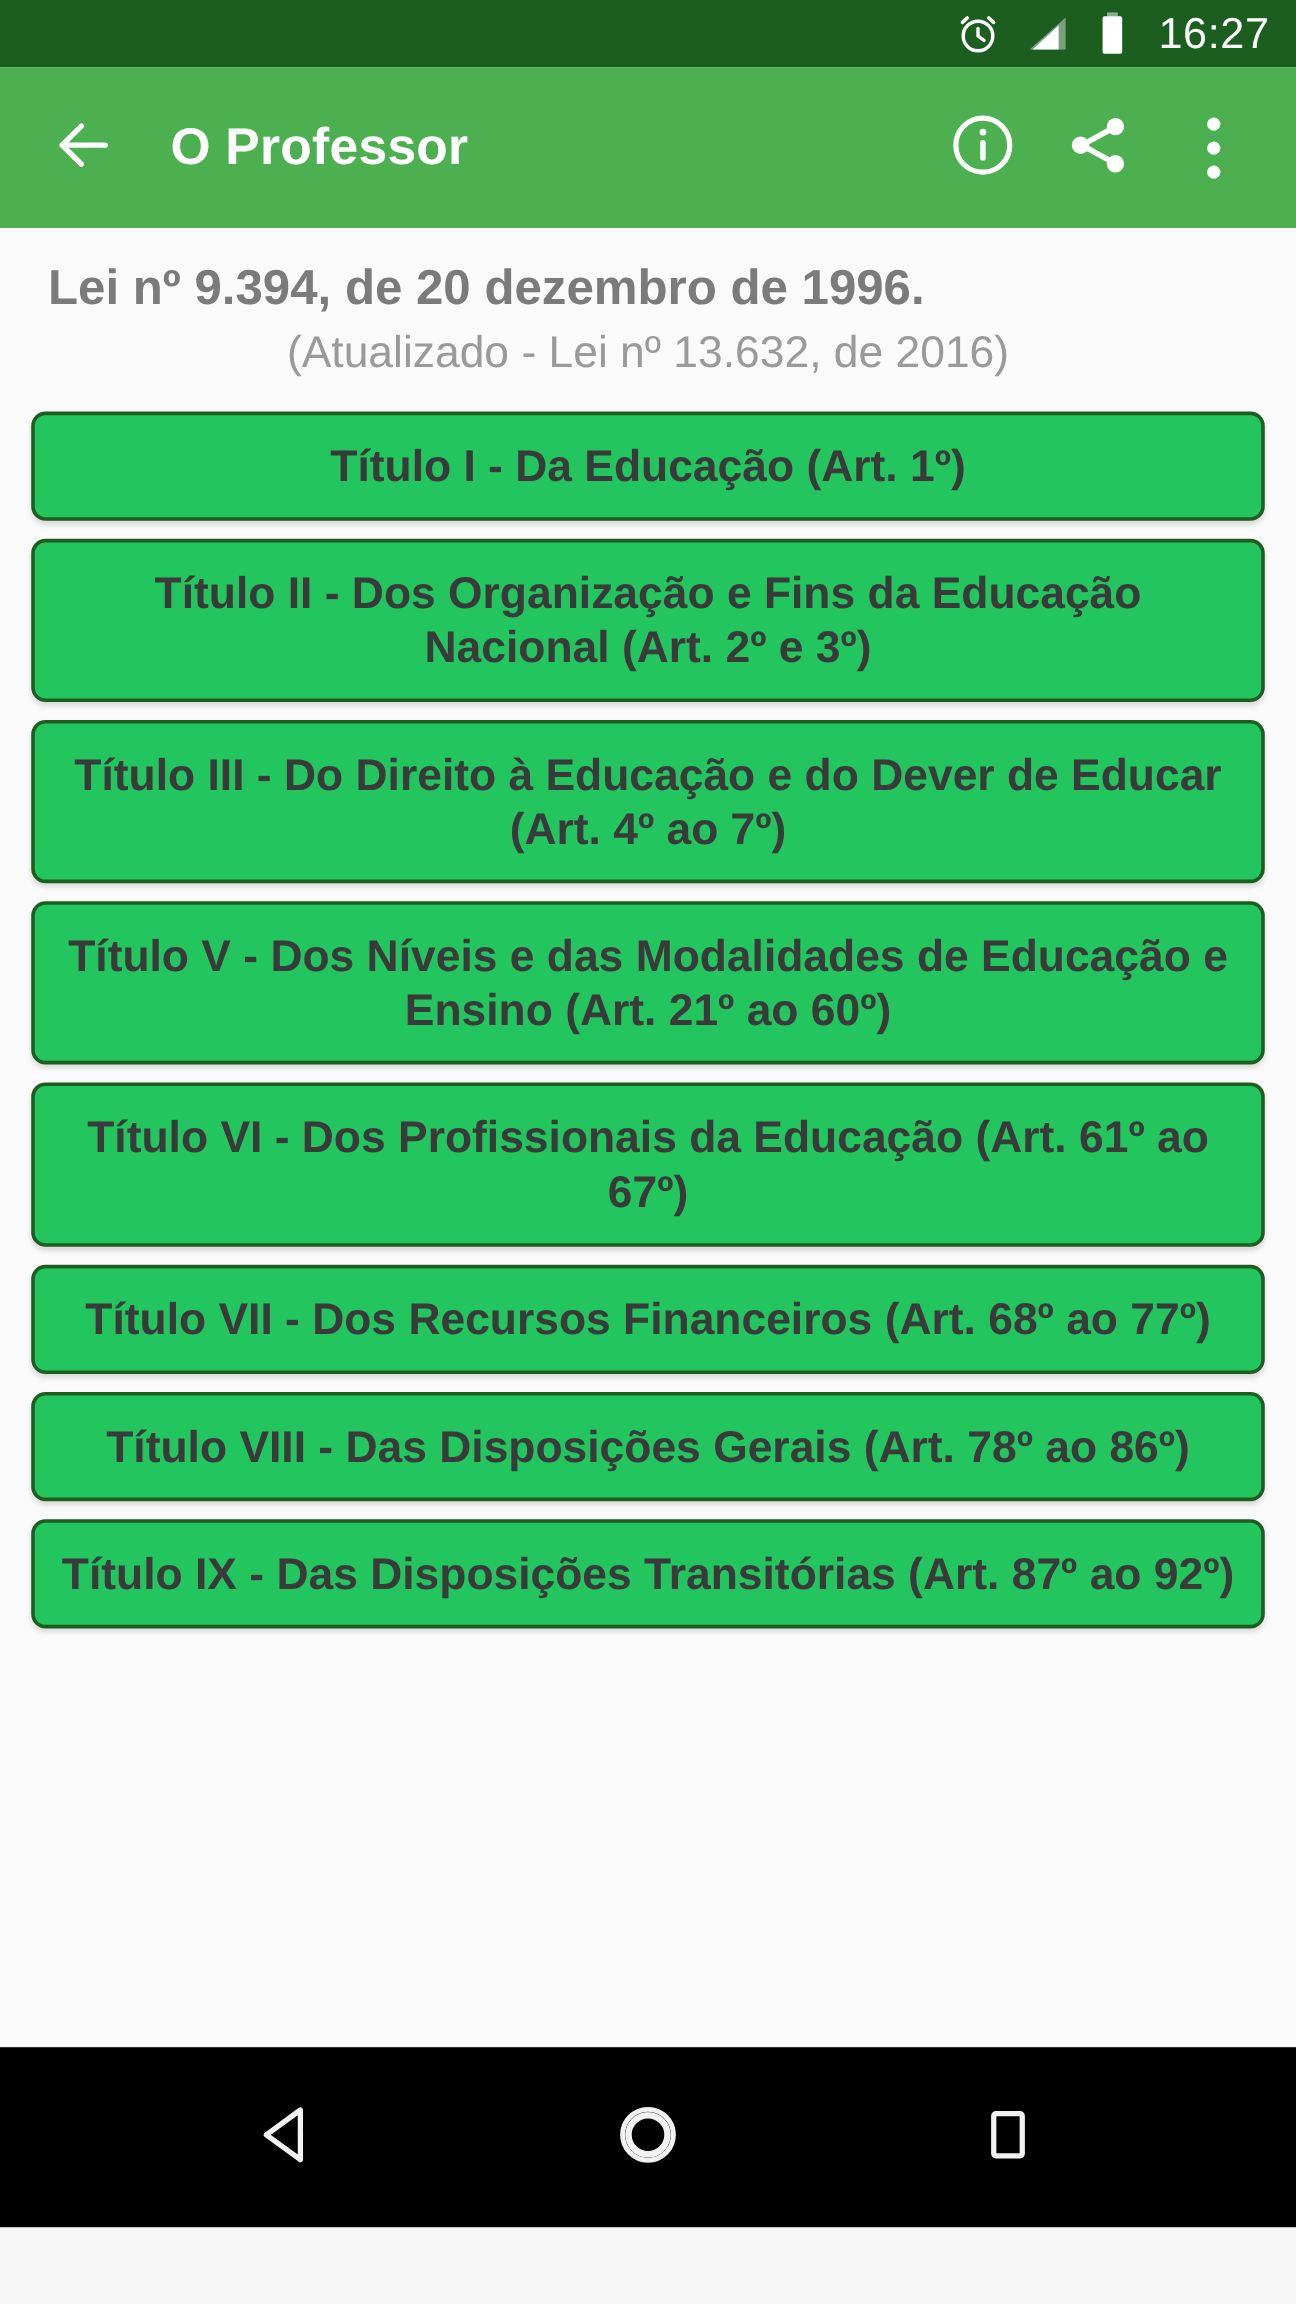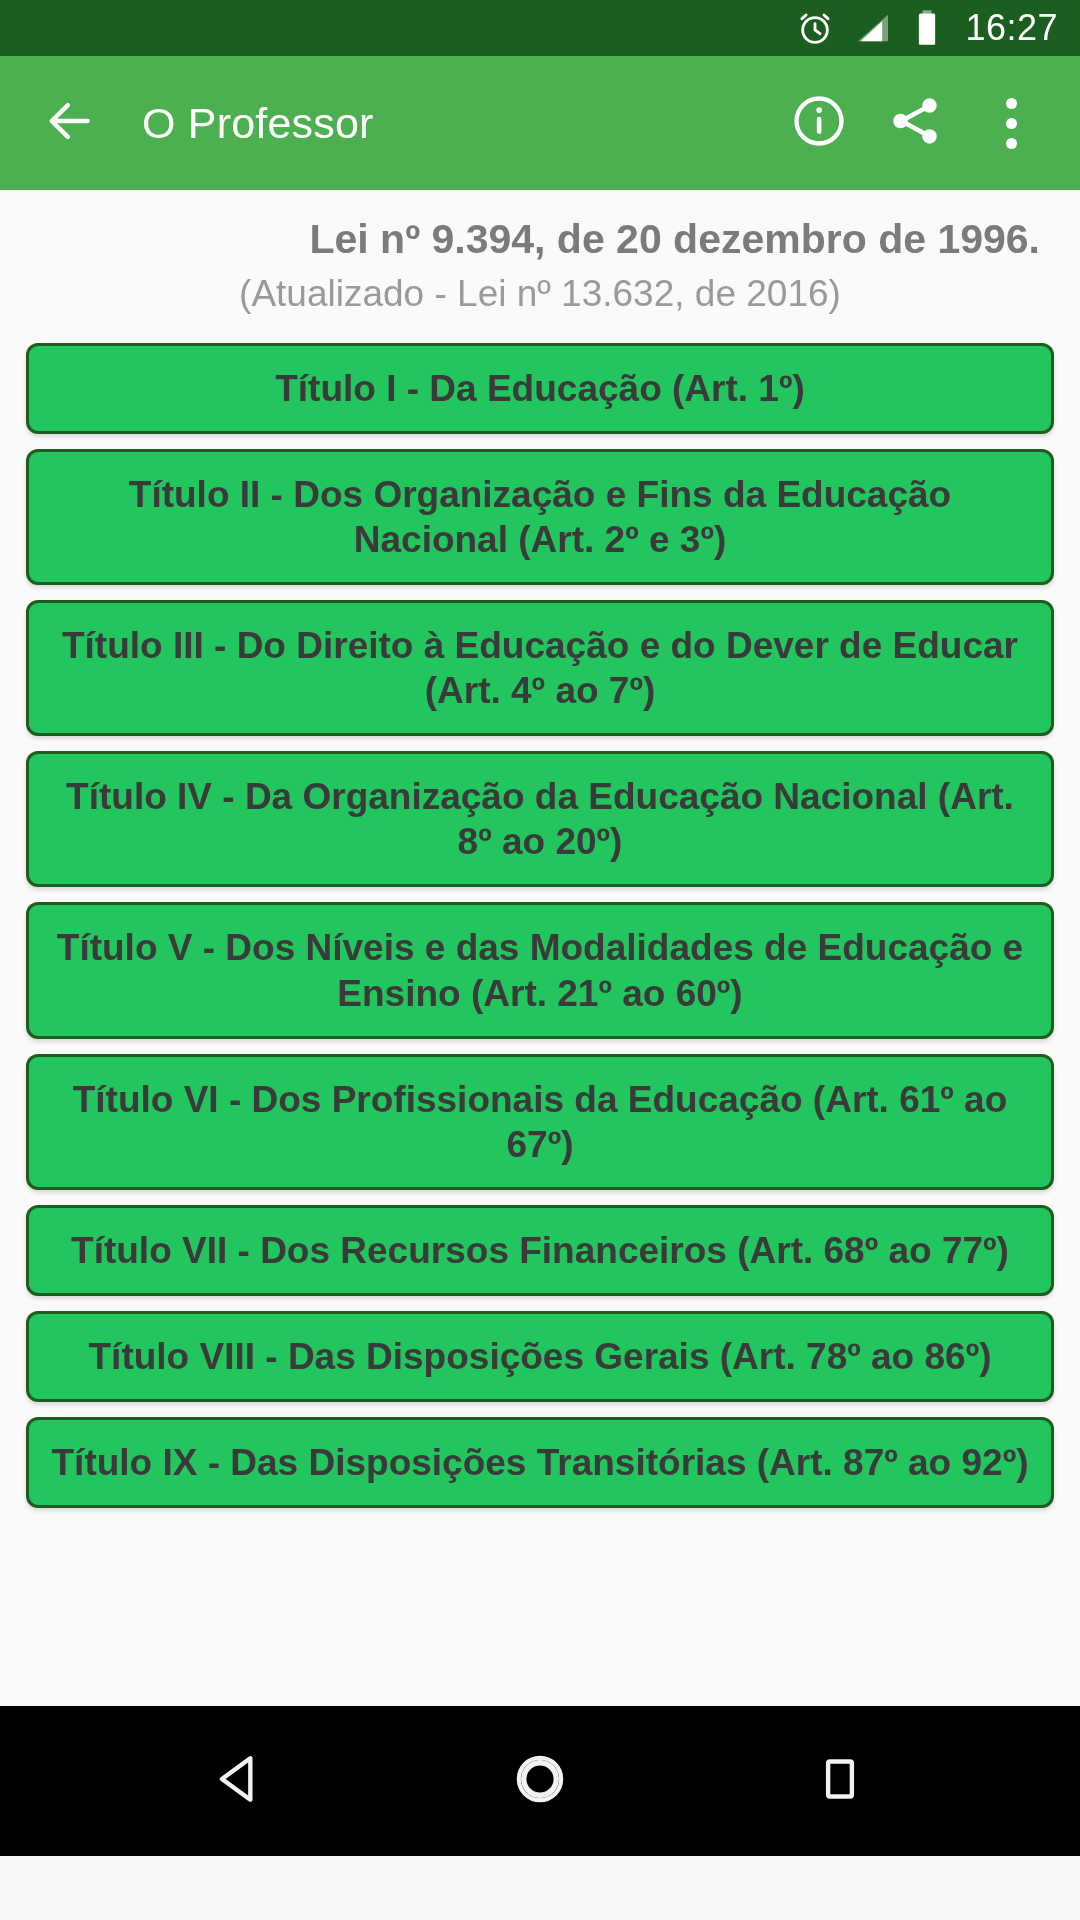"O Professor" .appbar-title { font-weight: normal -> bold }
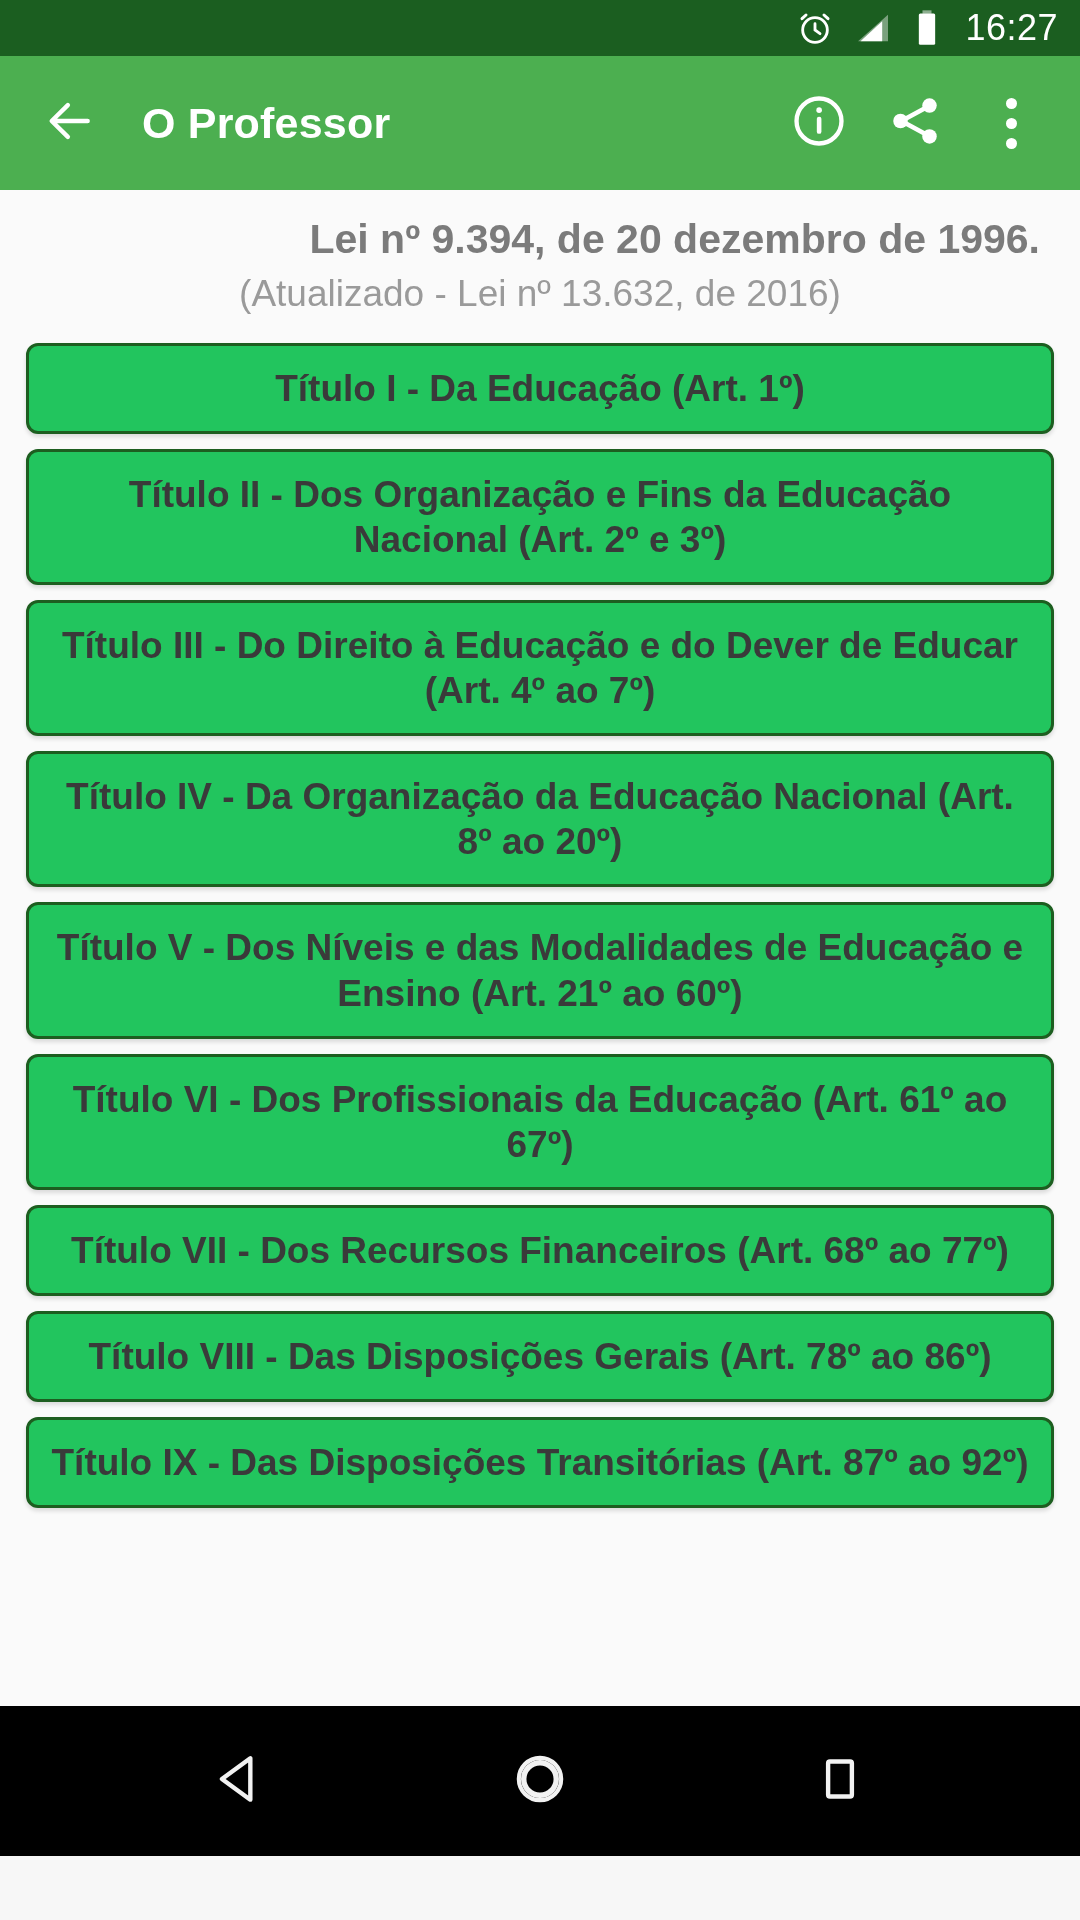"Lei nº 9.394, de 20" .law-title { text-align: right -> left }
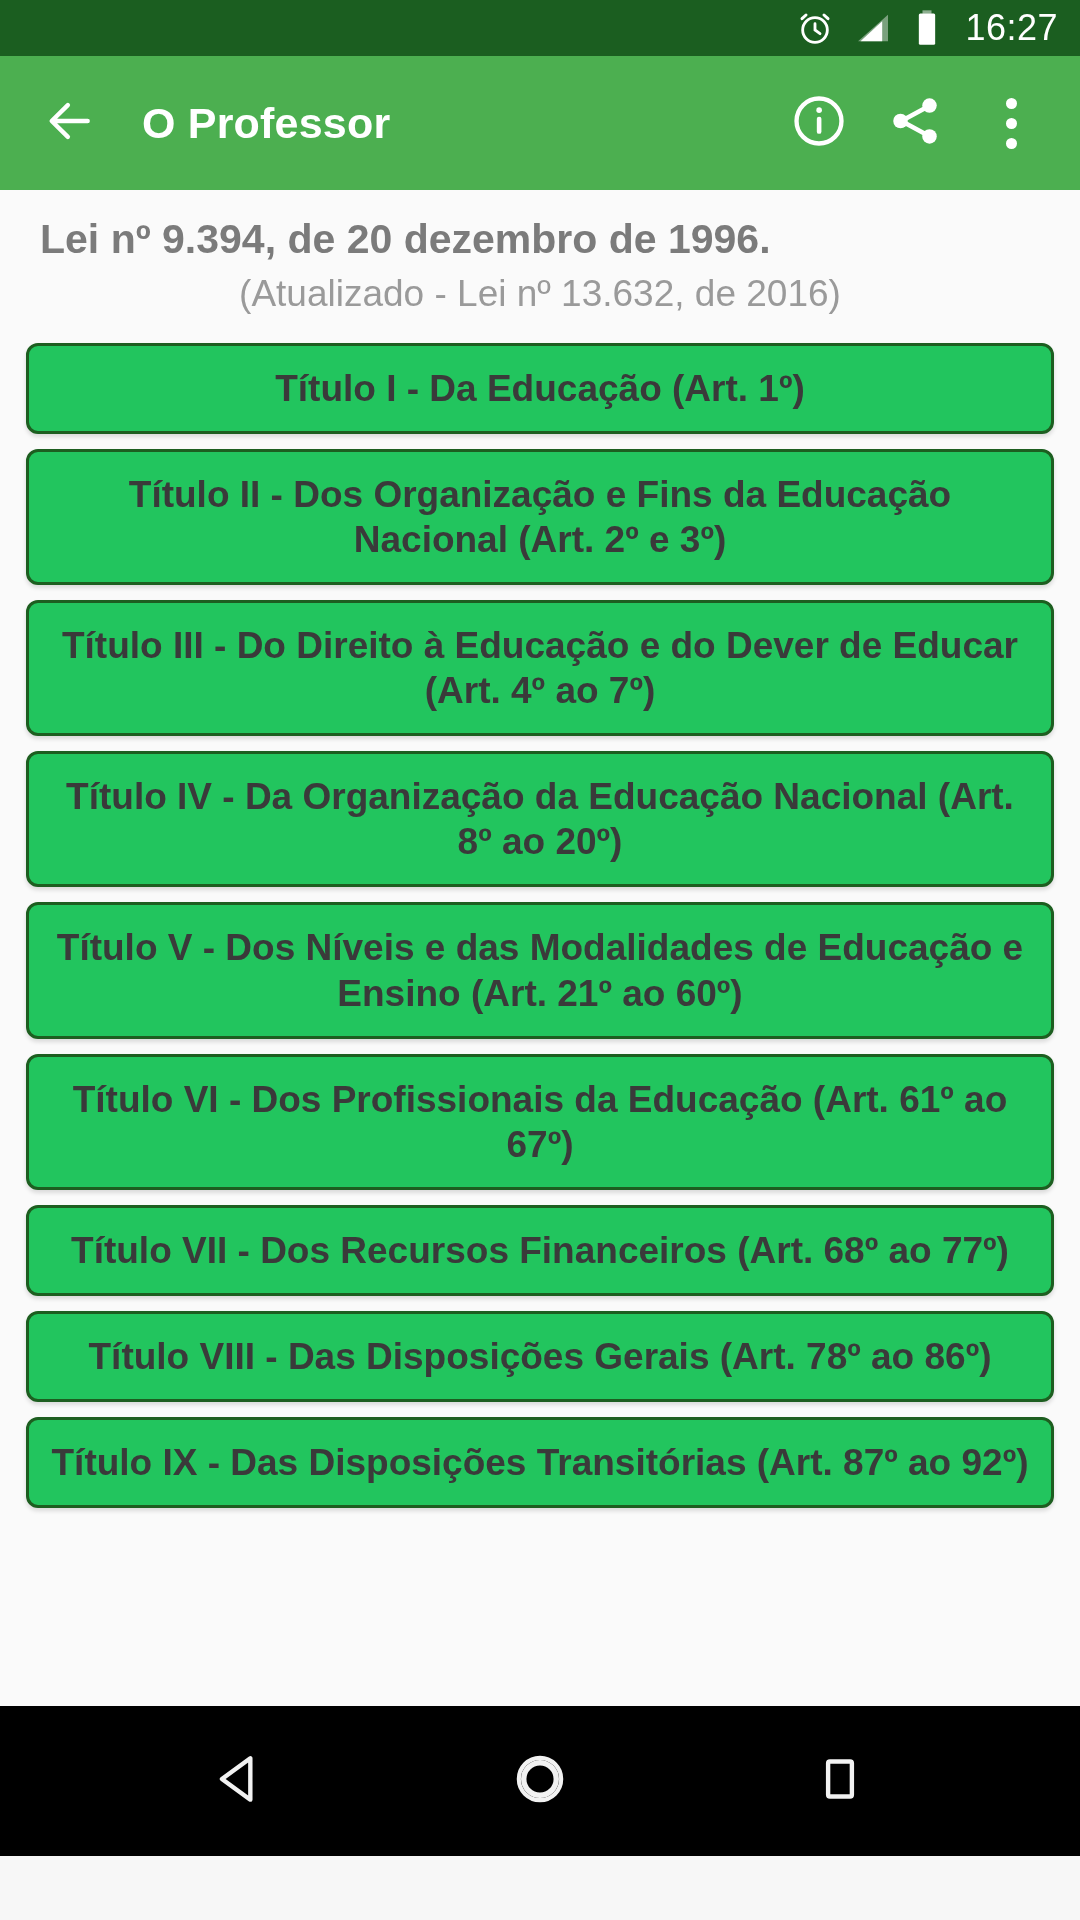"Título IV - Da Organização" div.card { html: <div>Título IV - Da Organização da Educação Nacional (Art. 8º ao 20º)</div> -> none }
